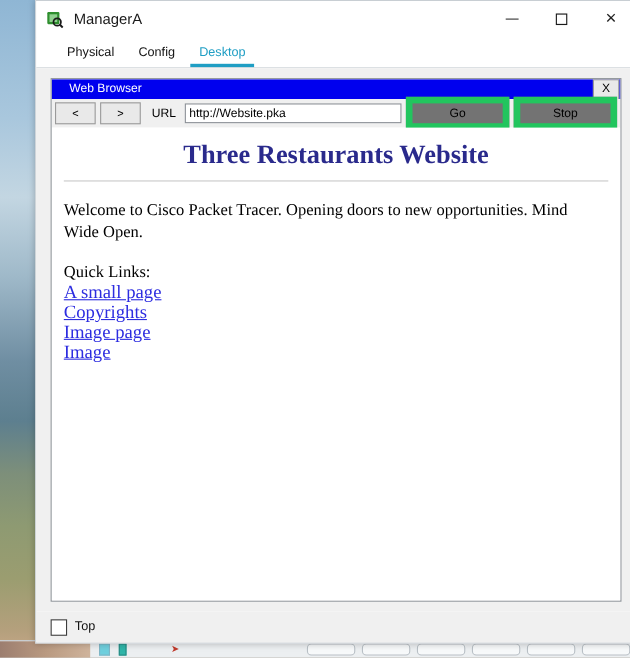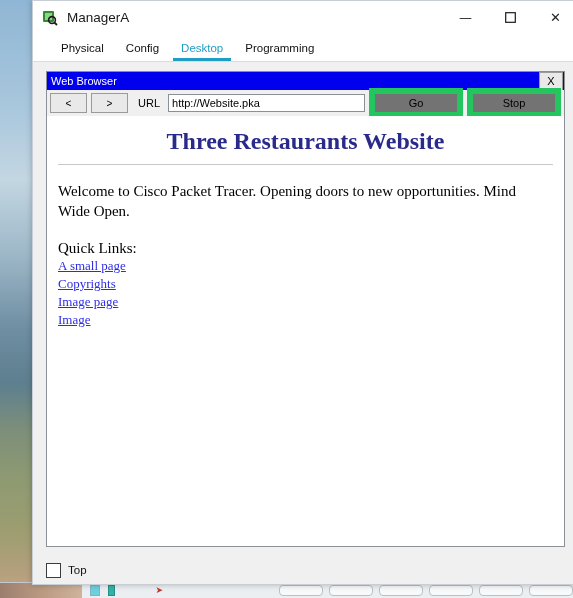"Programming" div.tab { html: <div>Programming</div> -> none }
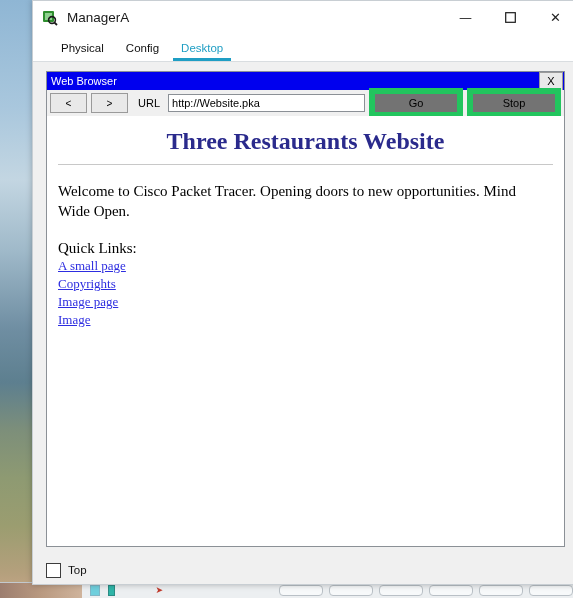"Web Browser" #browser-titlebar { padding-left: 4px -> 16px }
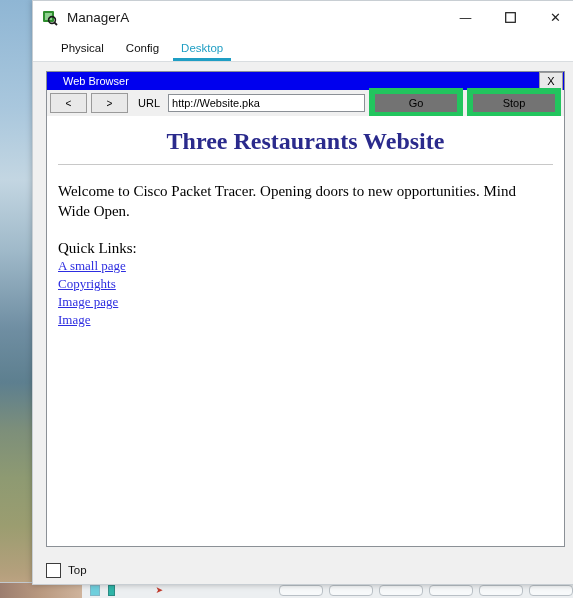"A small page" .page-link { font-size: 13px -> 17px }
